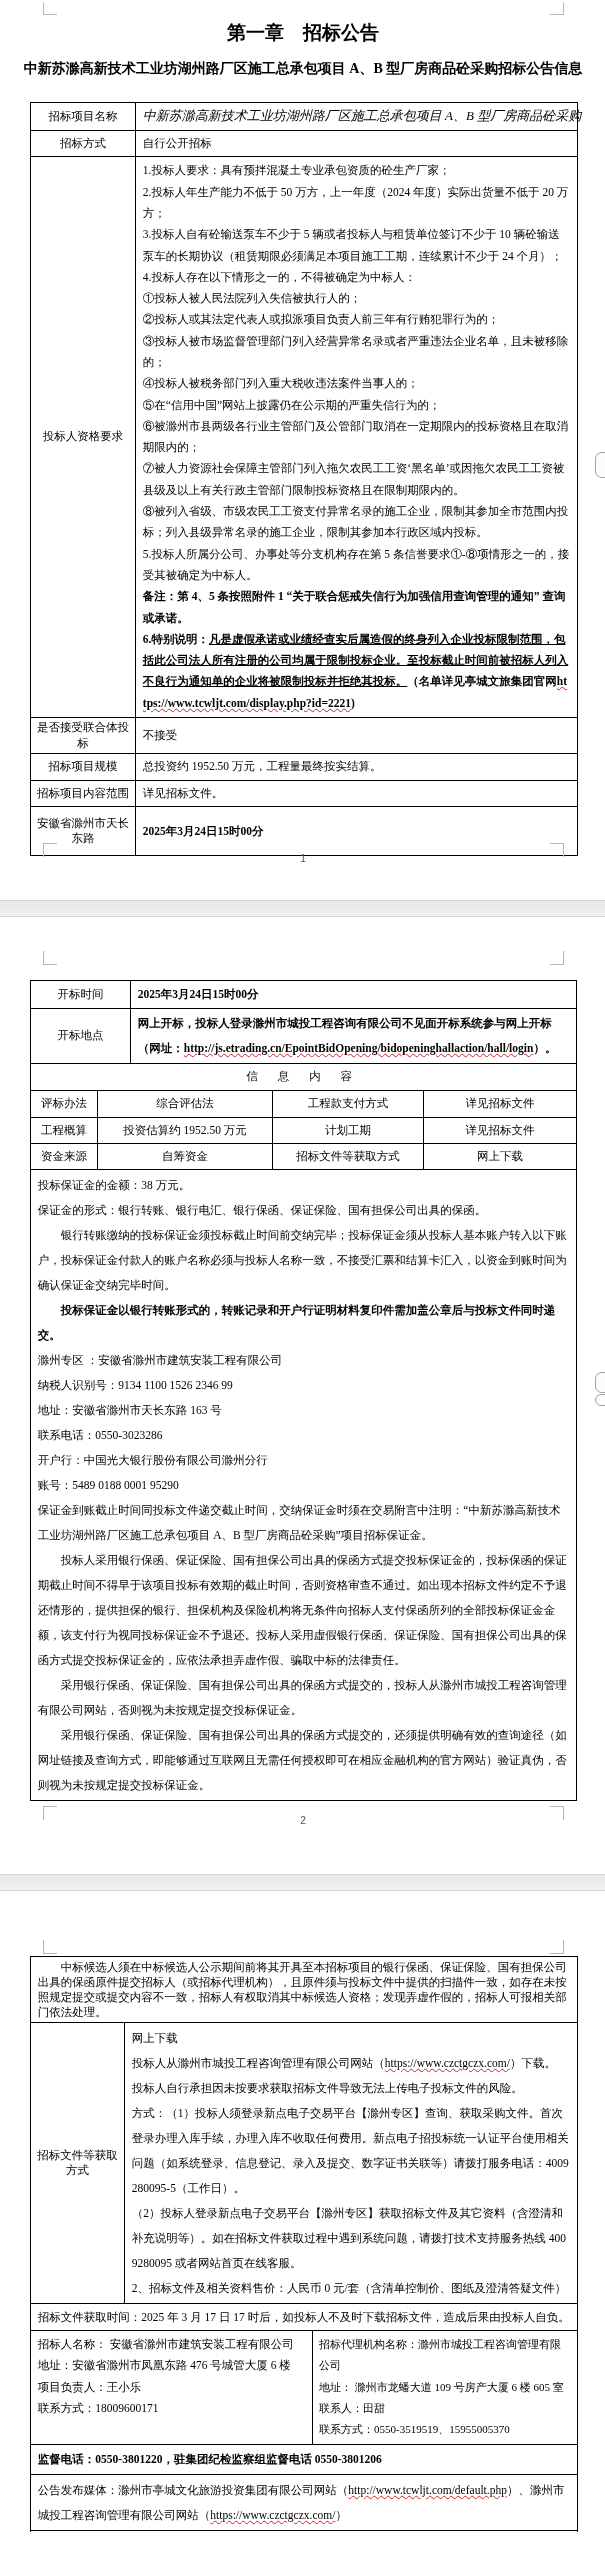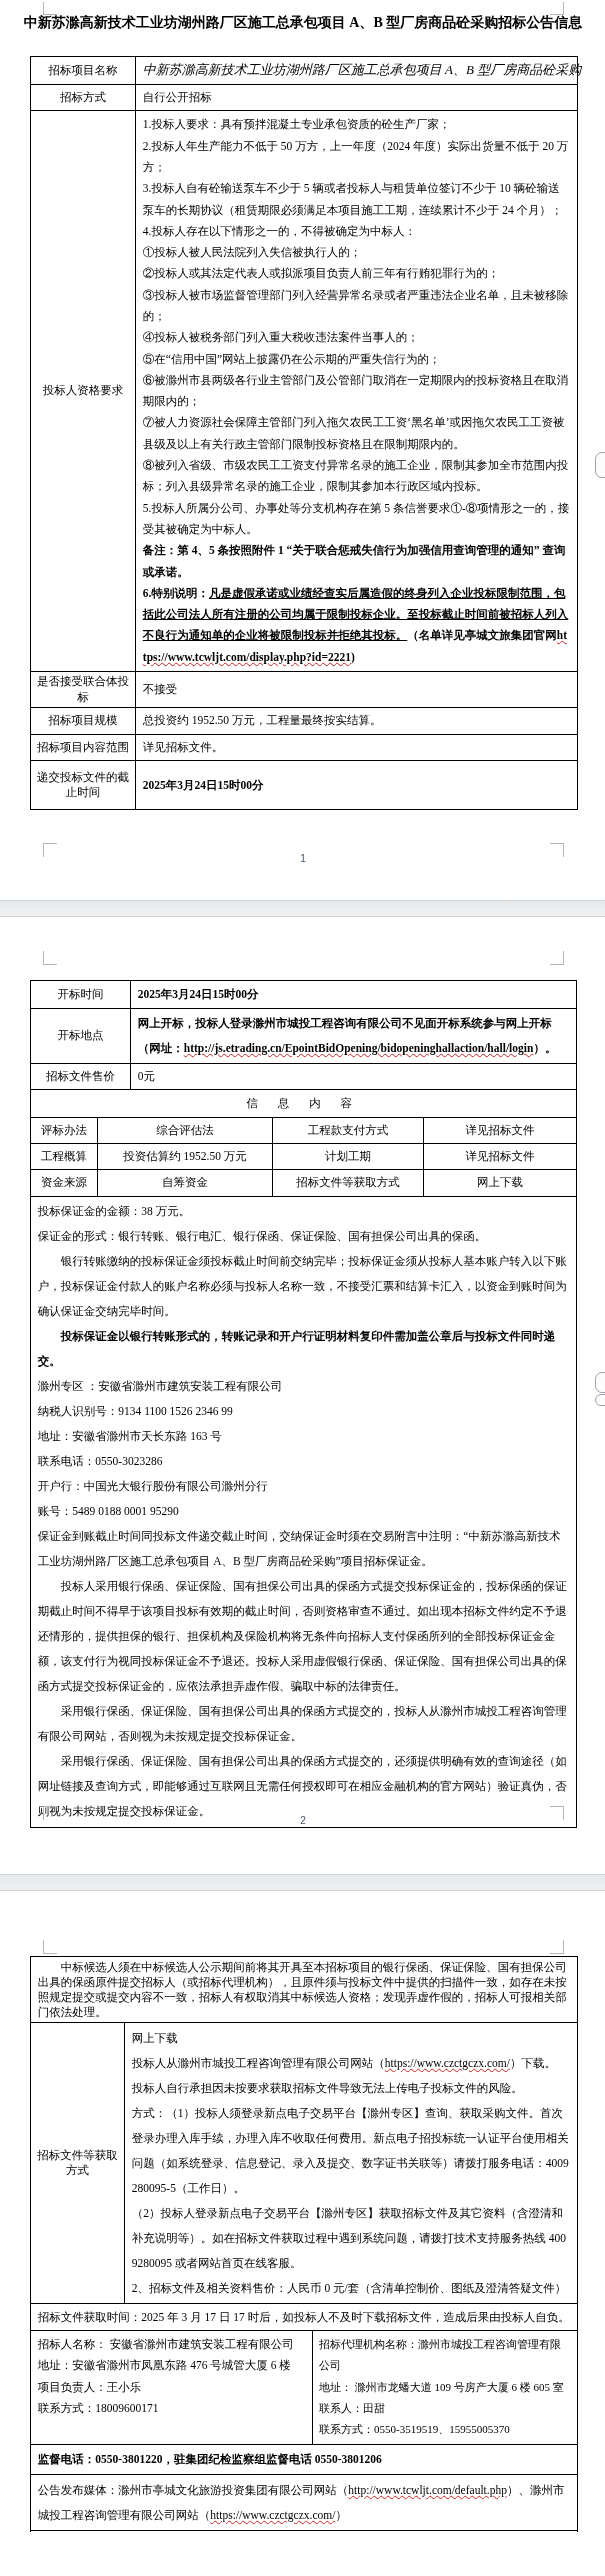"第一章 招标公告" div.chapter { html: none -> <div>第一章 招标公告</div> }
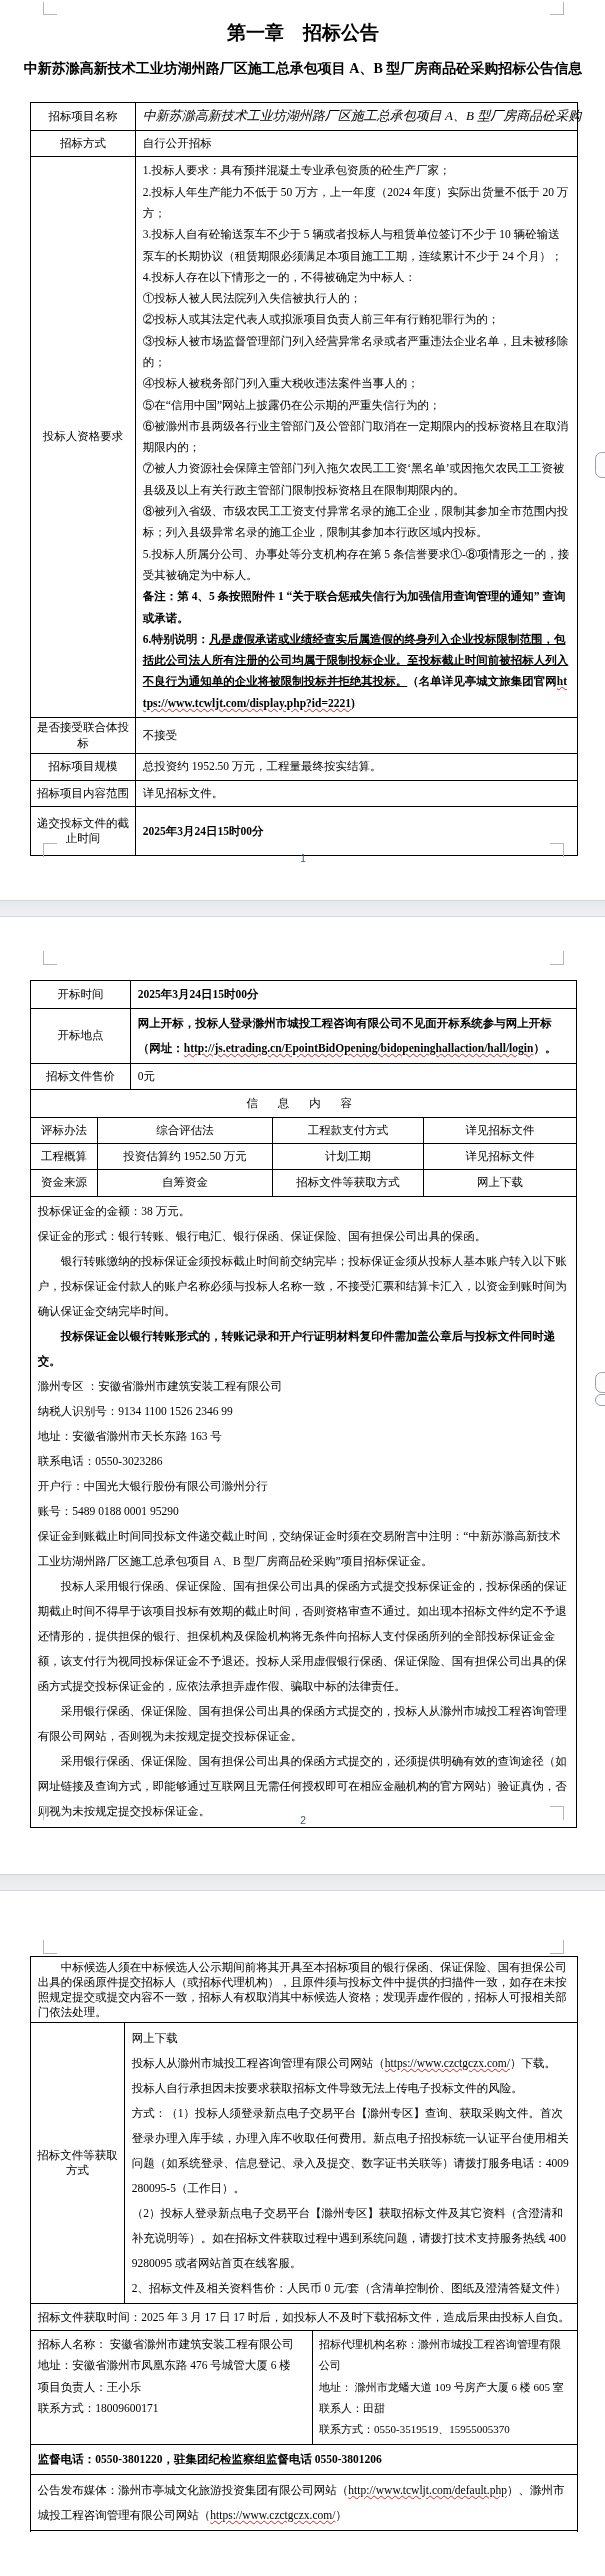"递交投标文件的截止时间" td.lbl { text: 递交投标文件的截止时间 -> 安徽省滁州市天长东路 }
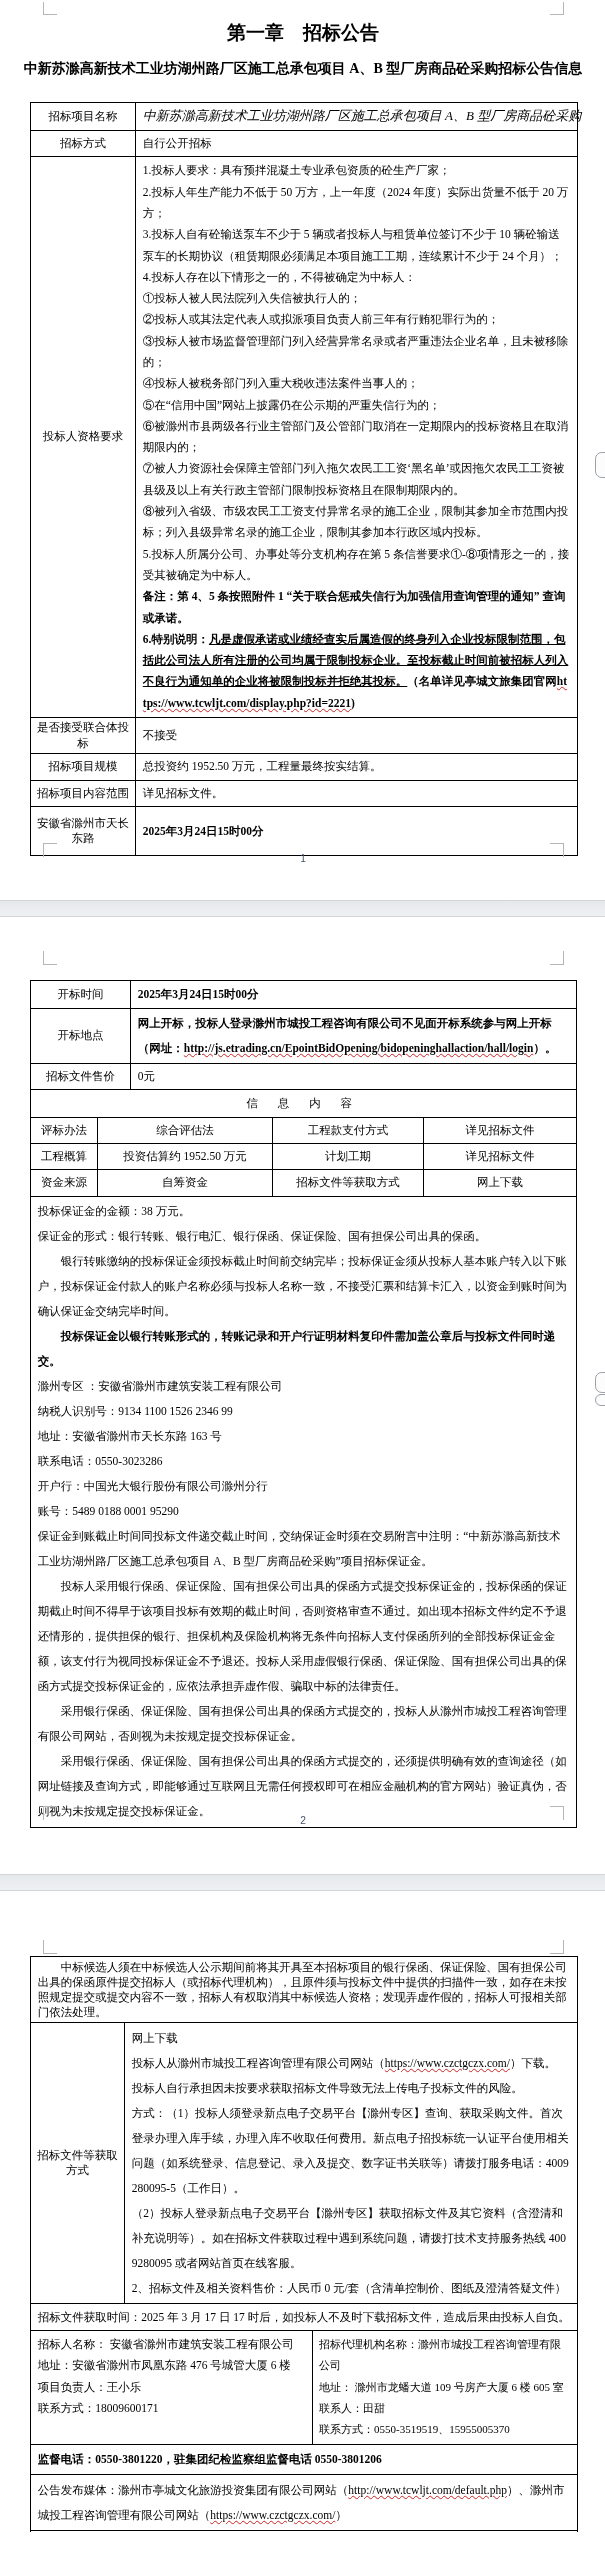"招标文件售价" tr { html: <tr> <td>招标文件售价</td> <td>0元</td> </tr> -> none }
